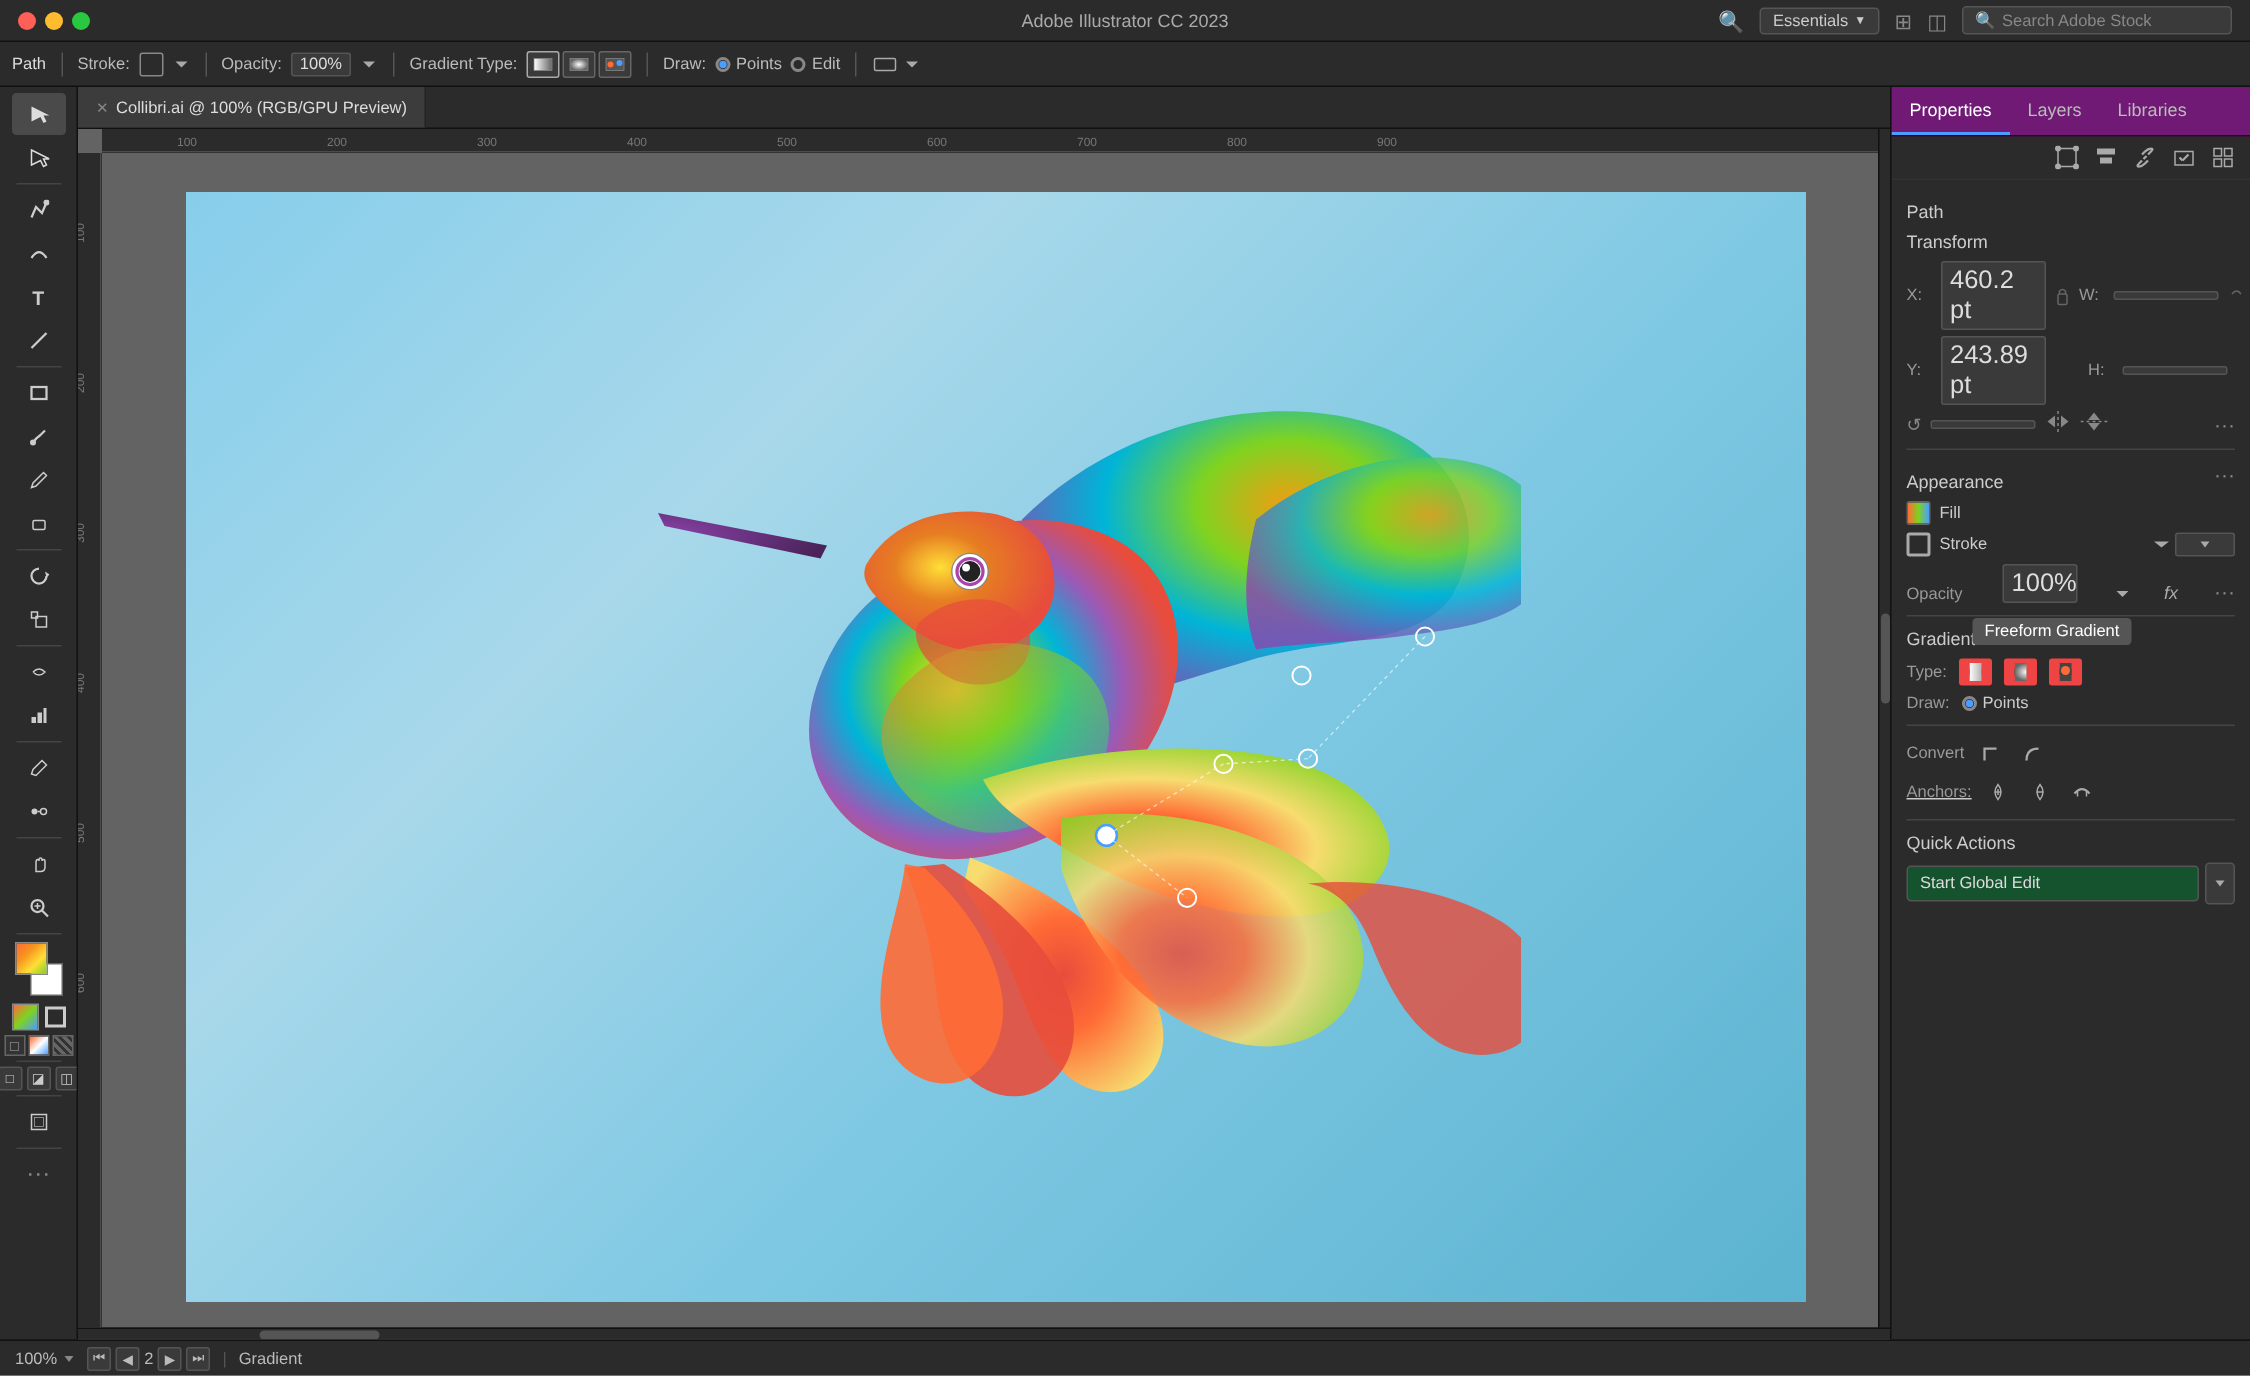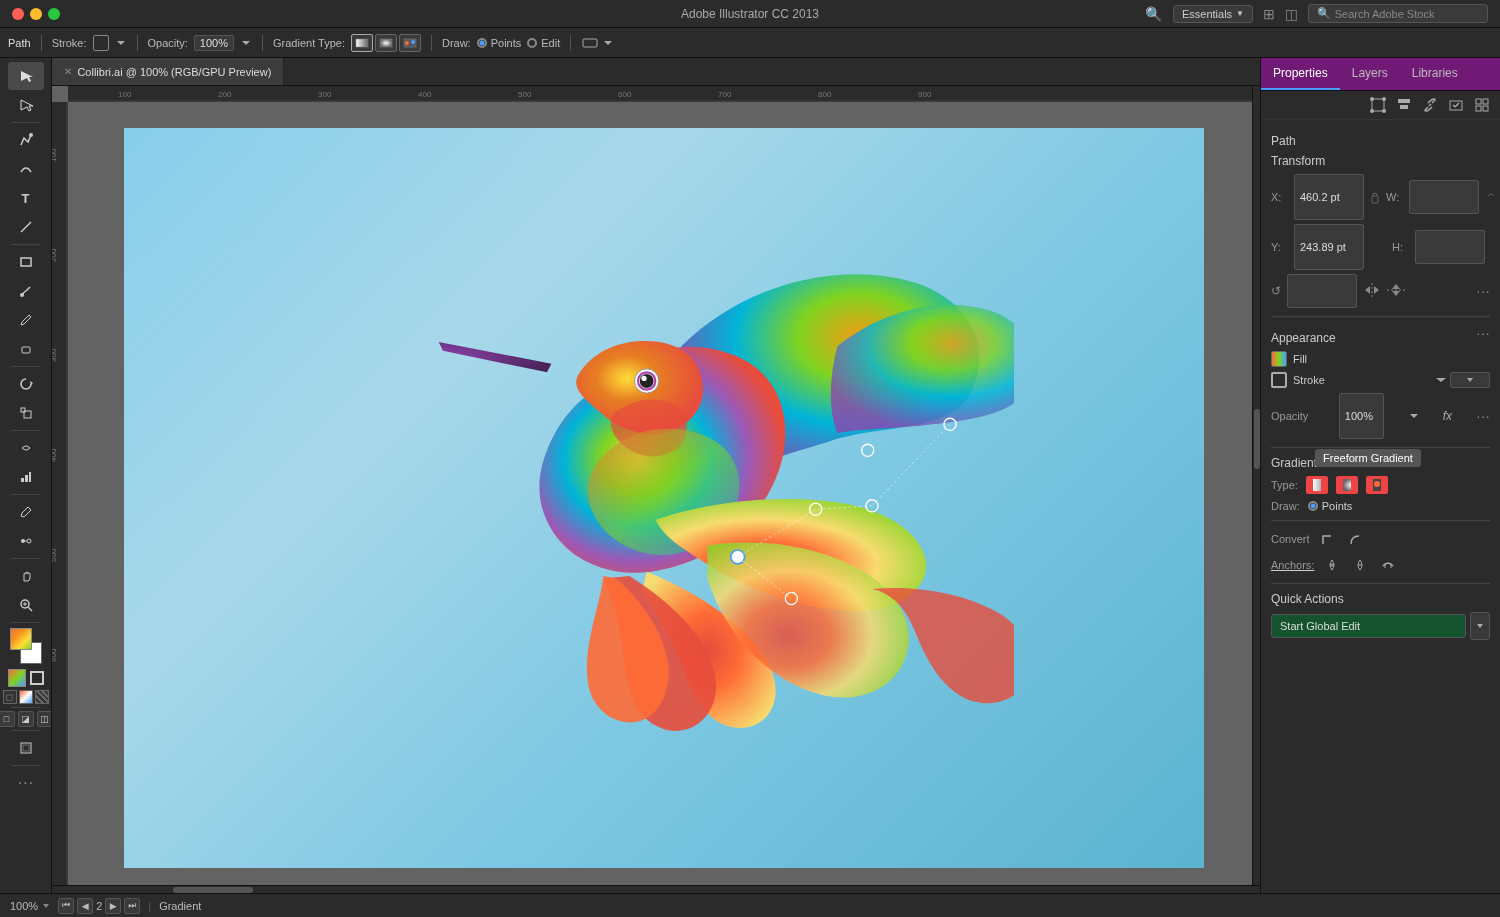"Adobe Illustrator CC 2013" div.title { text: 2013 -> 2023 }
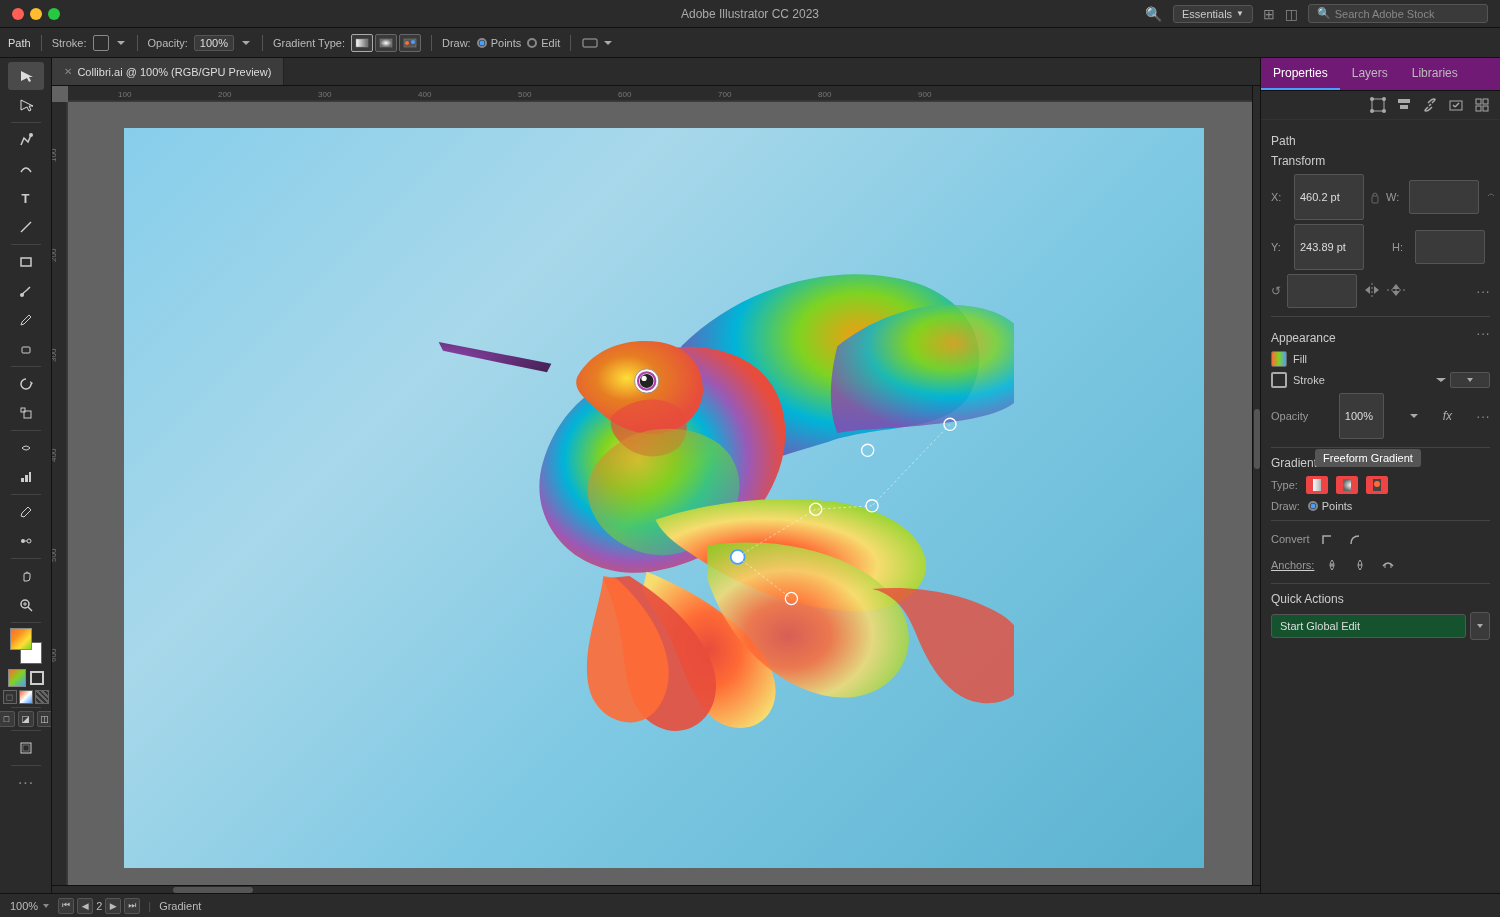"460.2 pt" .field-value { font-size: 11px -> 17px; padding: 16px 5px -> 2px 5px }
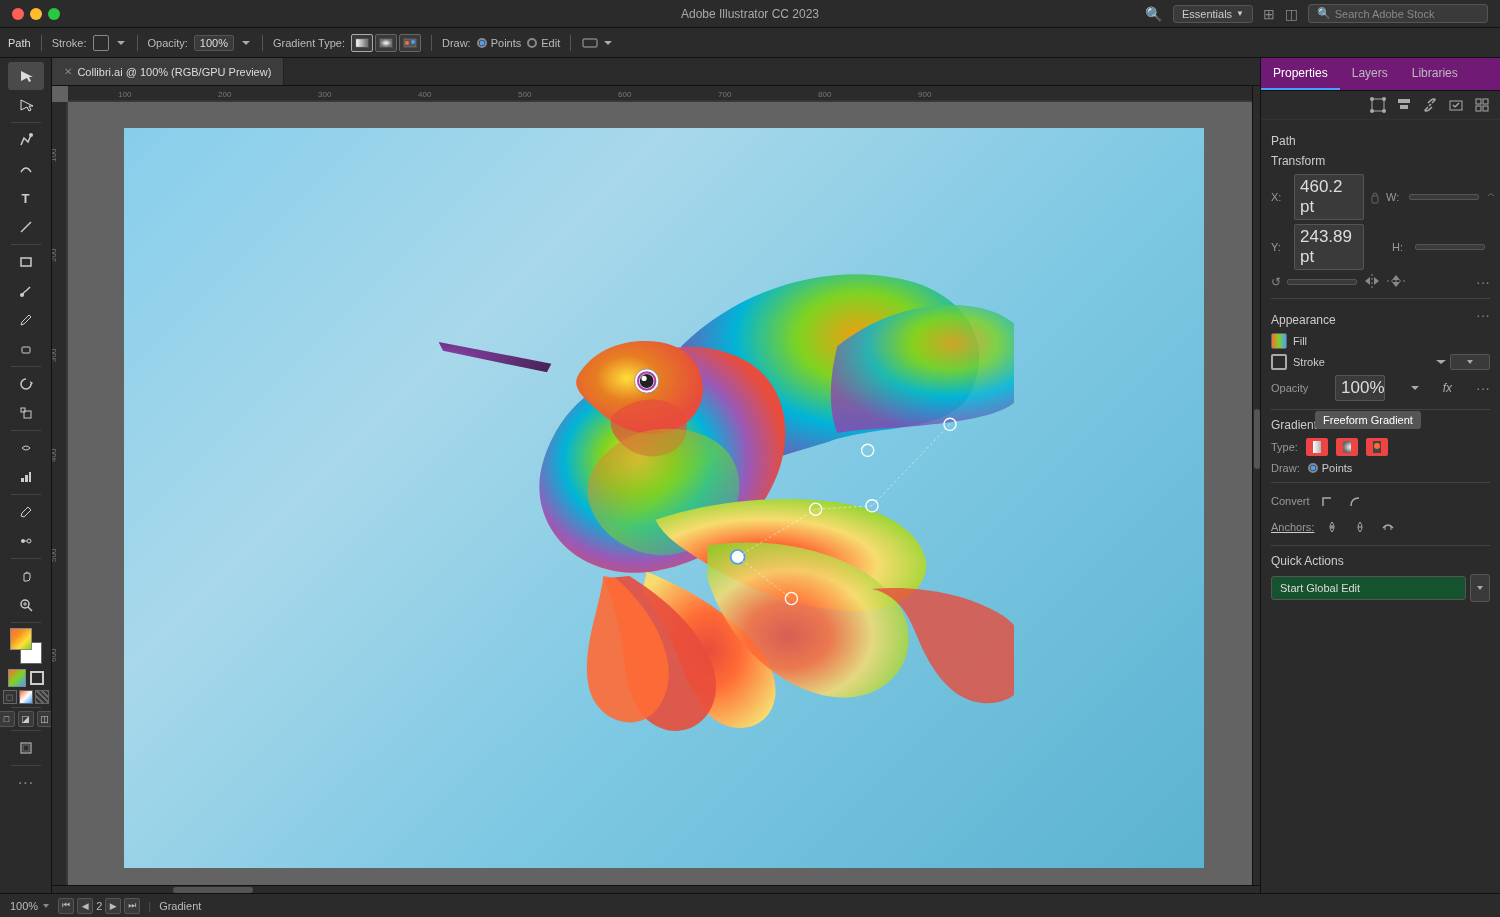"Opacity" .opacity-row { align-items: center -> flex-end }
